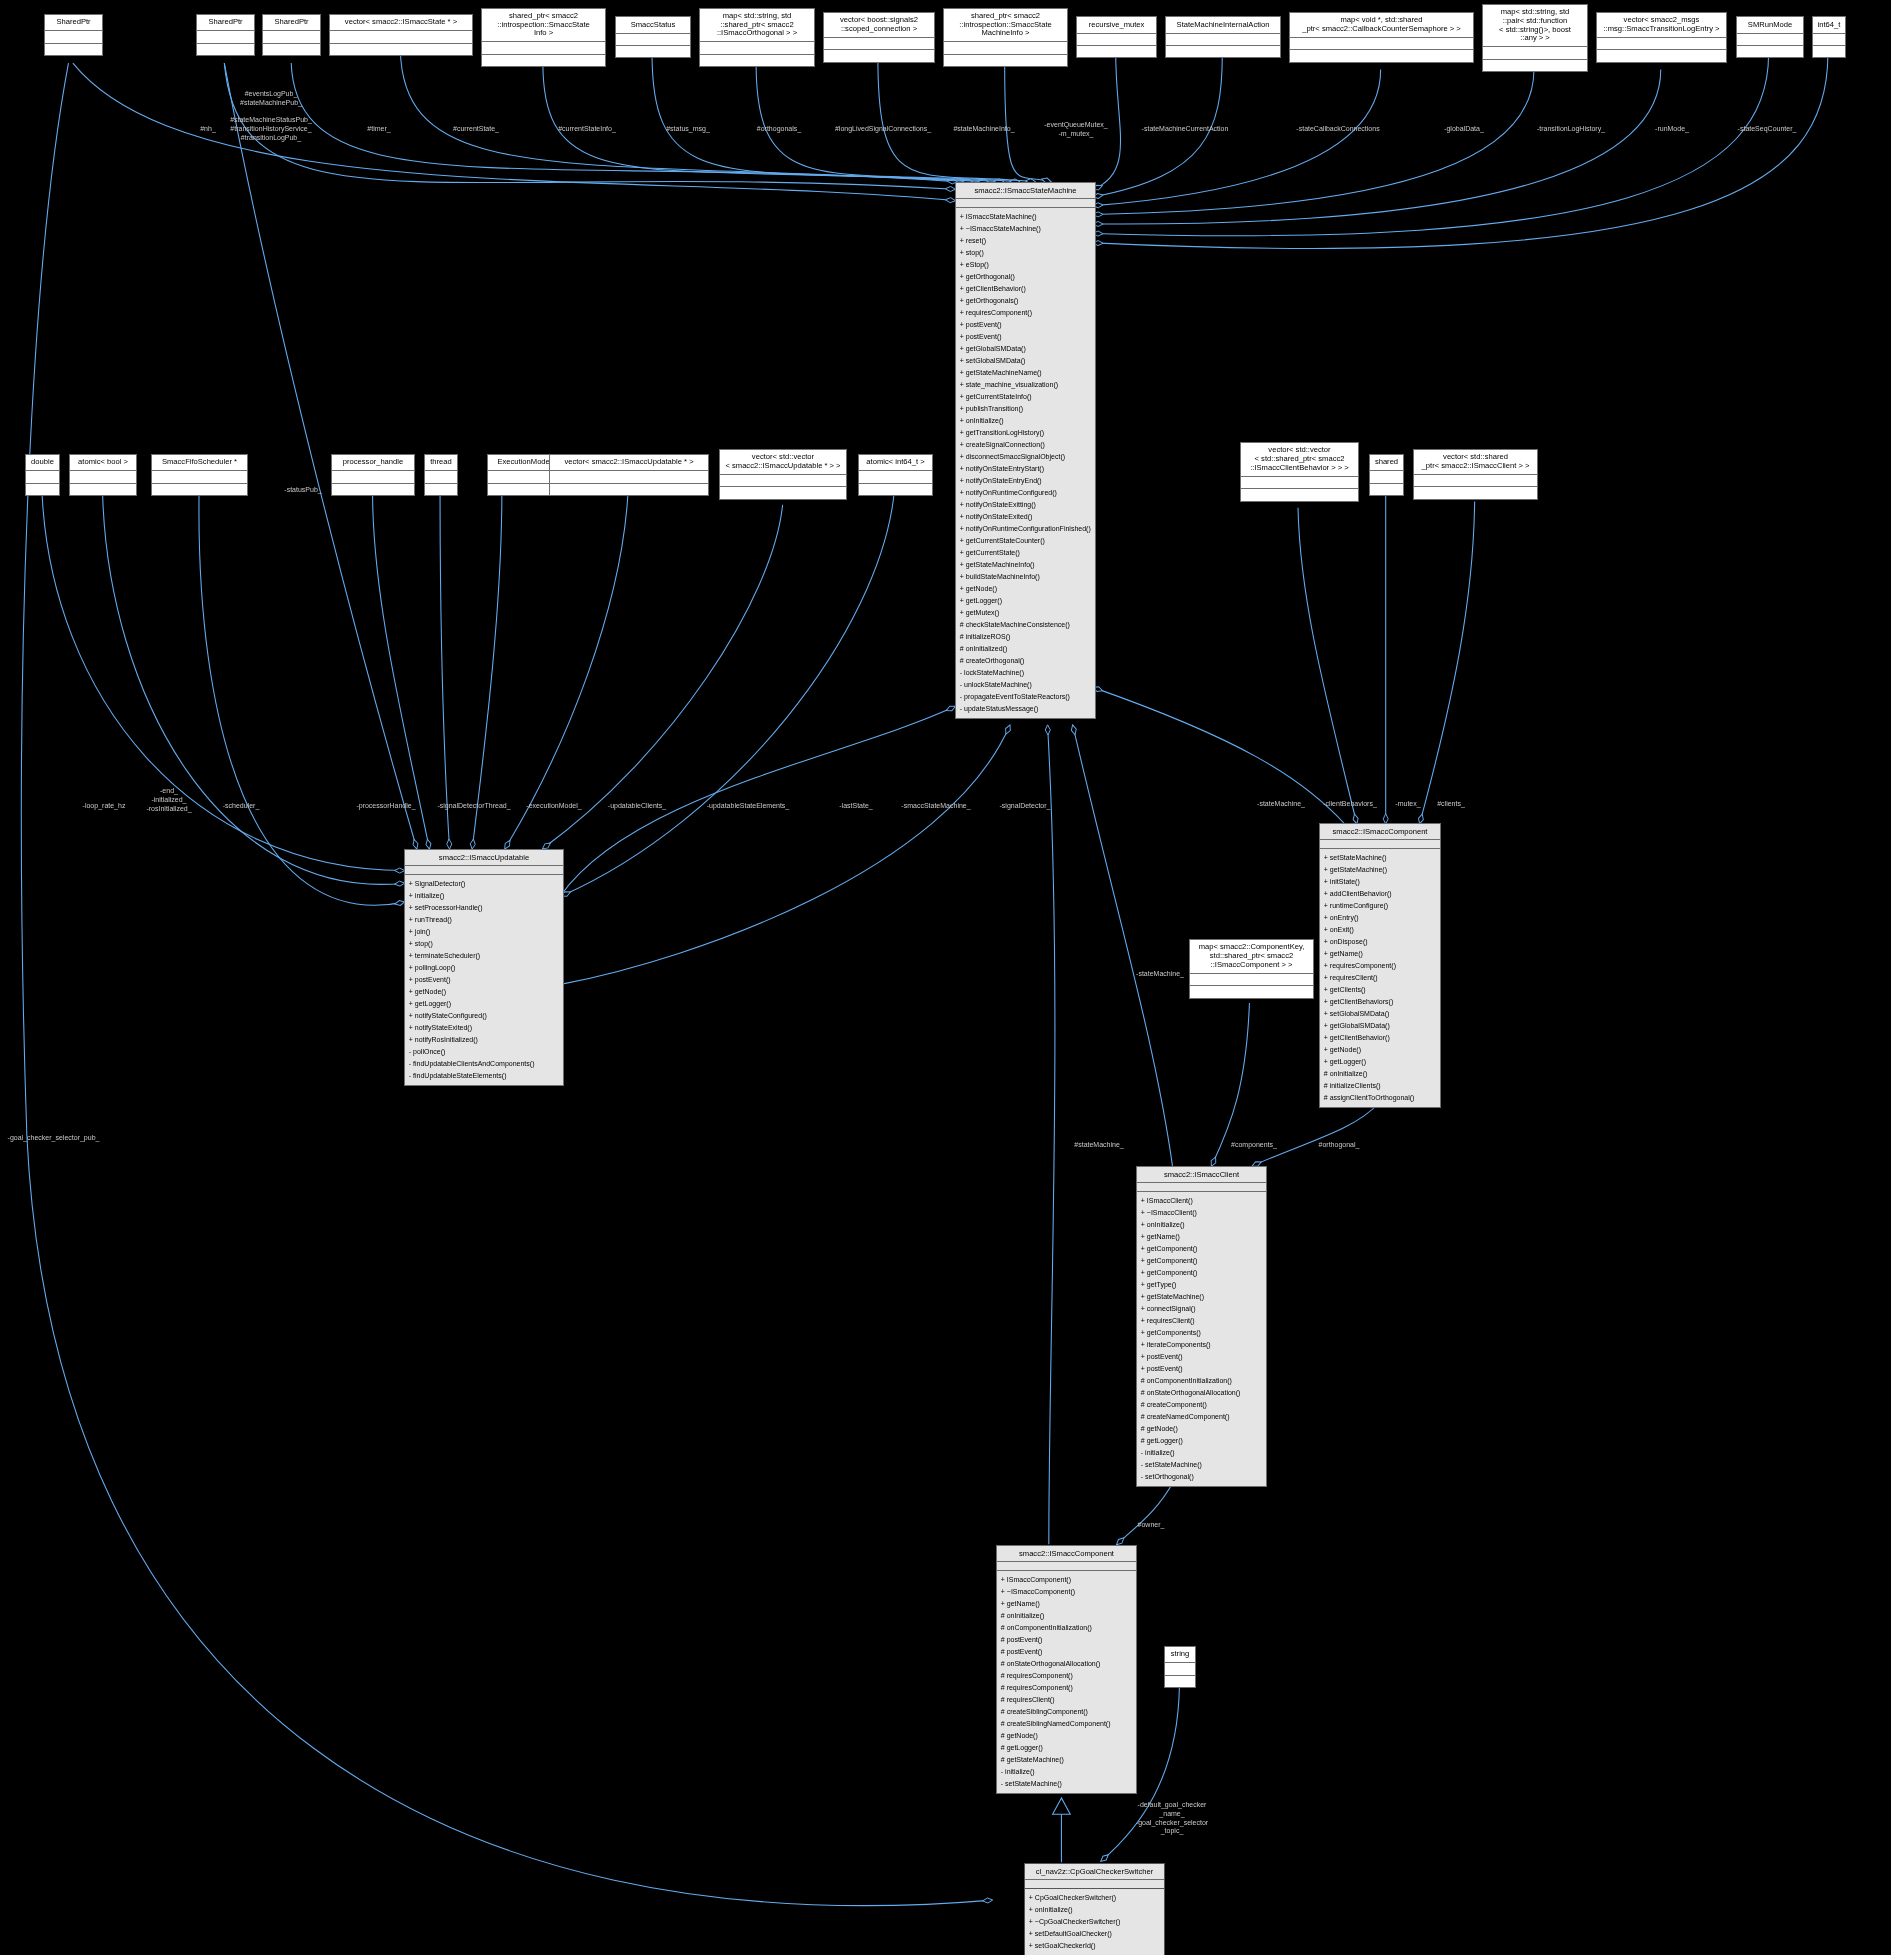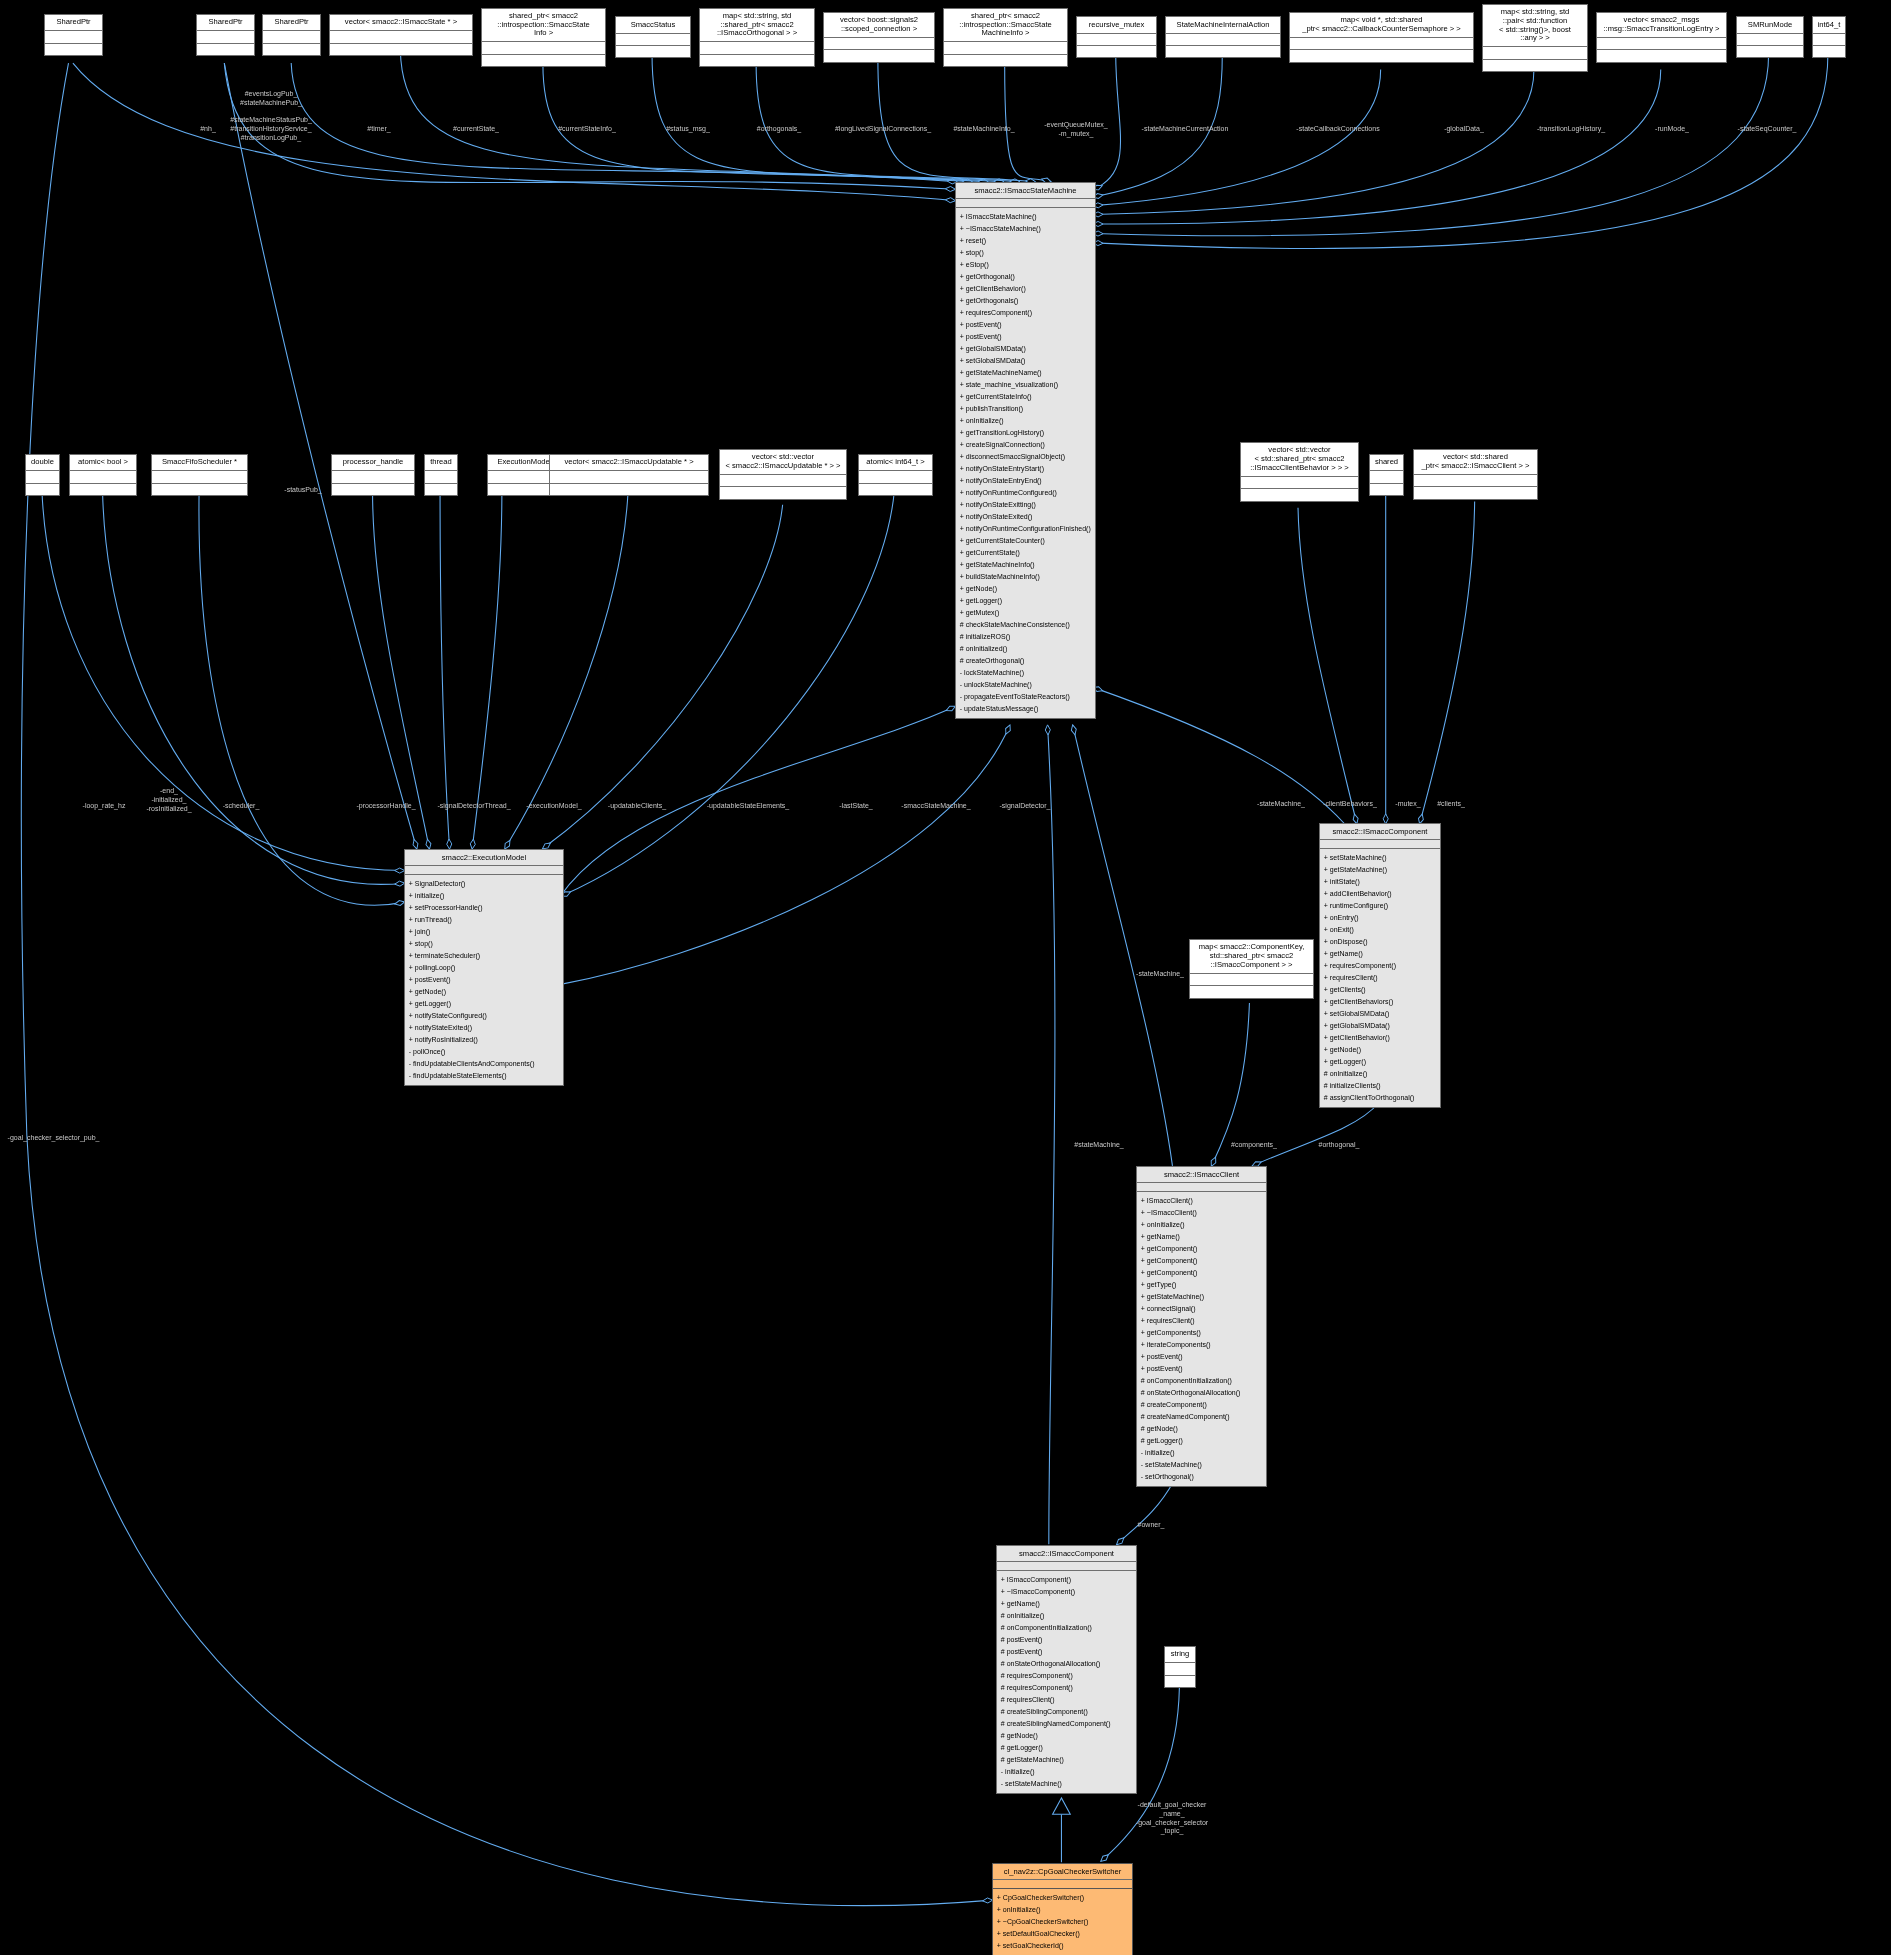"smacc2::ExecutionModel" div.ct { text: smacc2::ExecutionModel -> smacc2::ISmaccUpdatable }
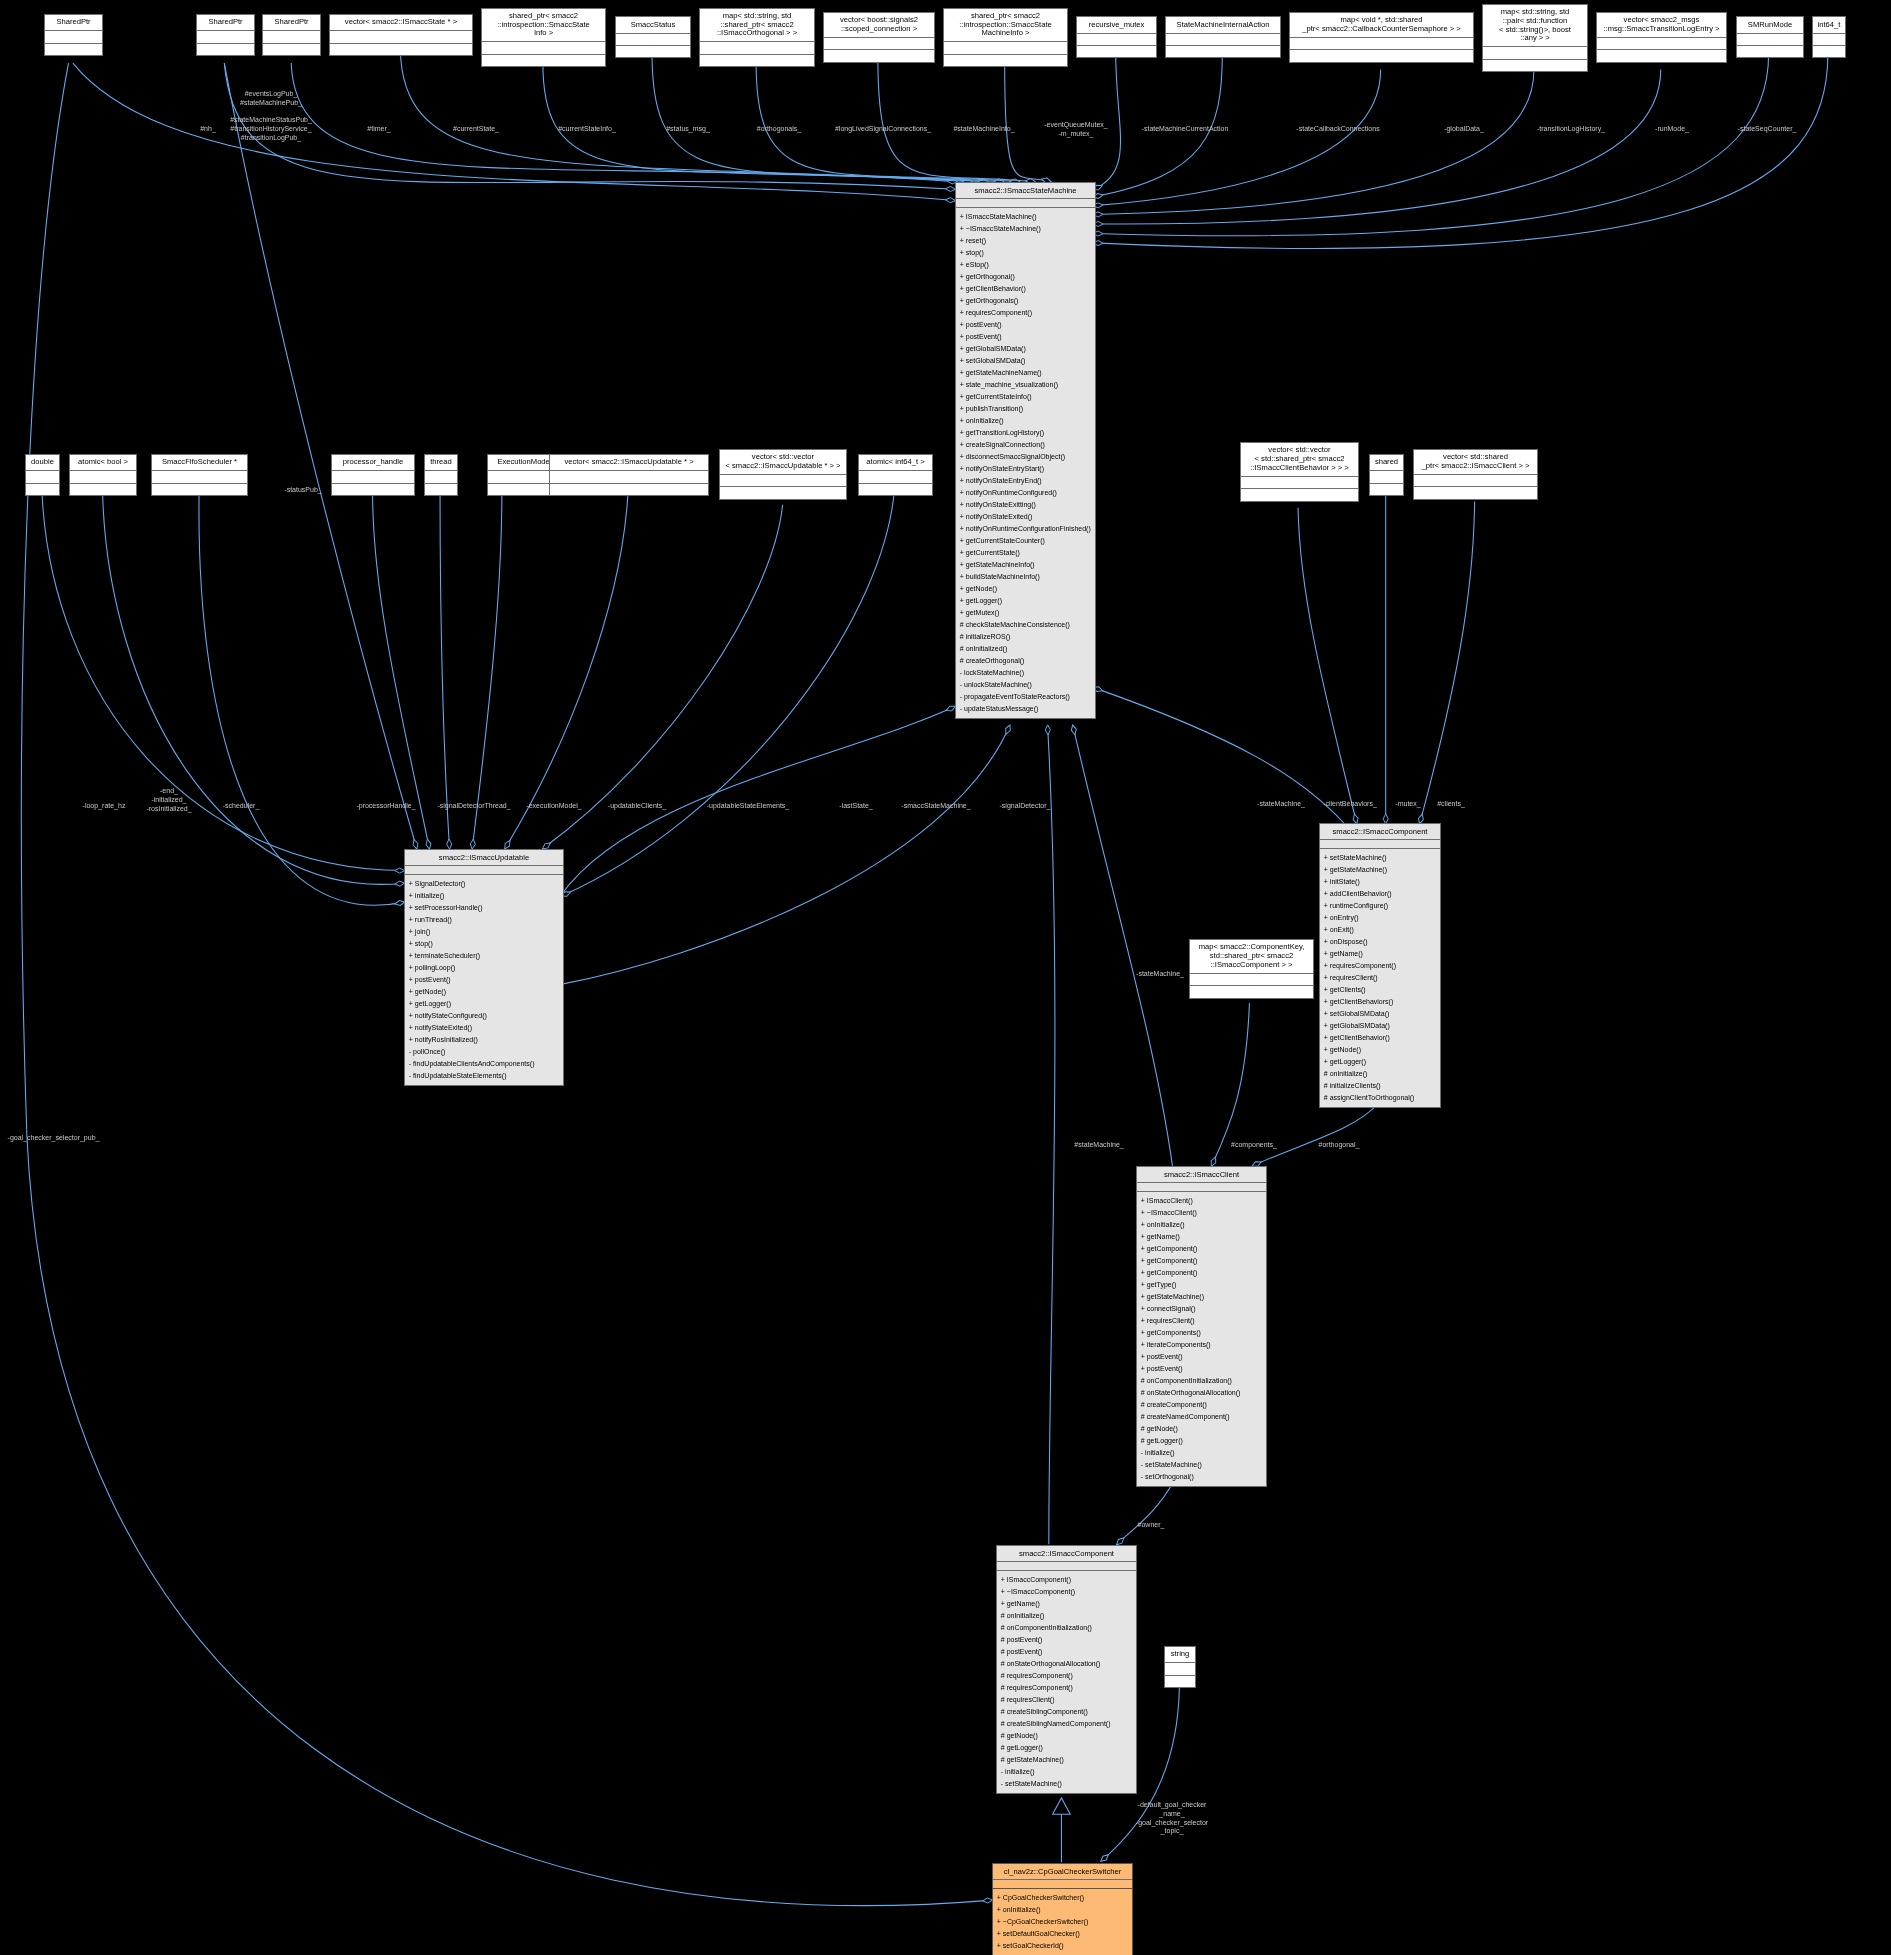"cl_nav2z::CpGoalCheckerSwitcher" .gray { background: #fdba74 -> #e5e5e5; margin-left: none -> 32px }
